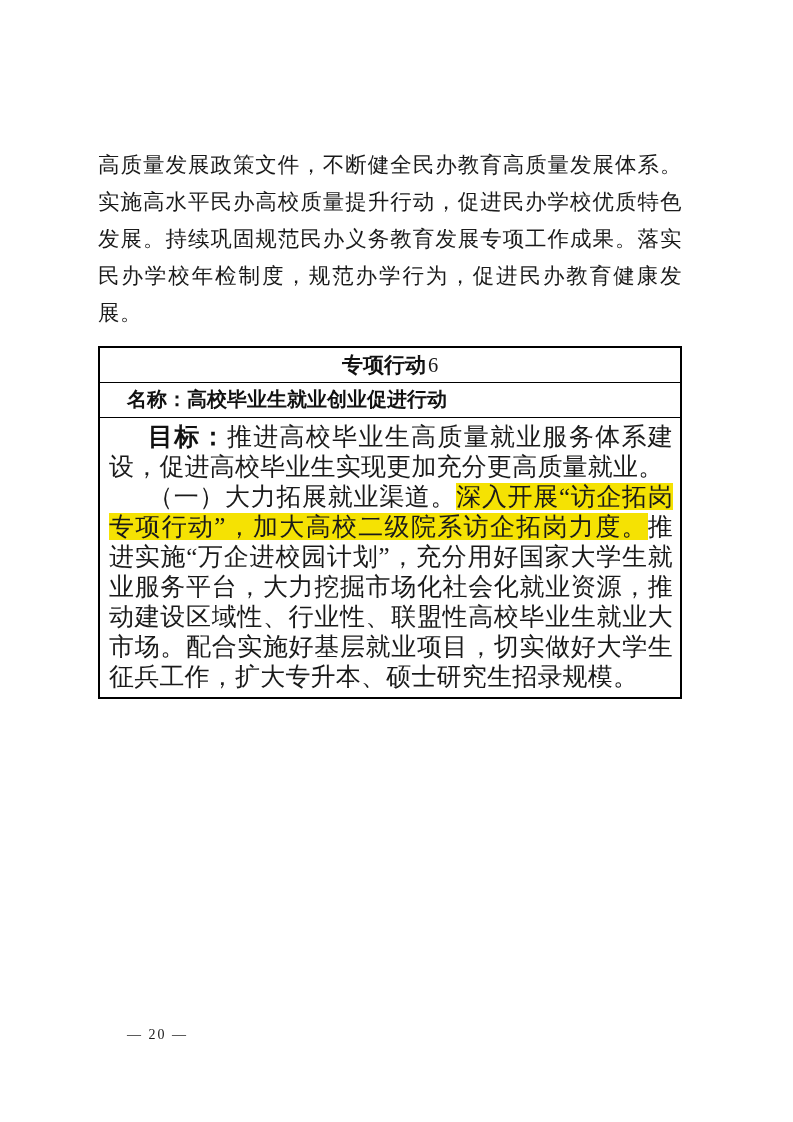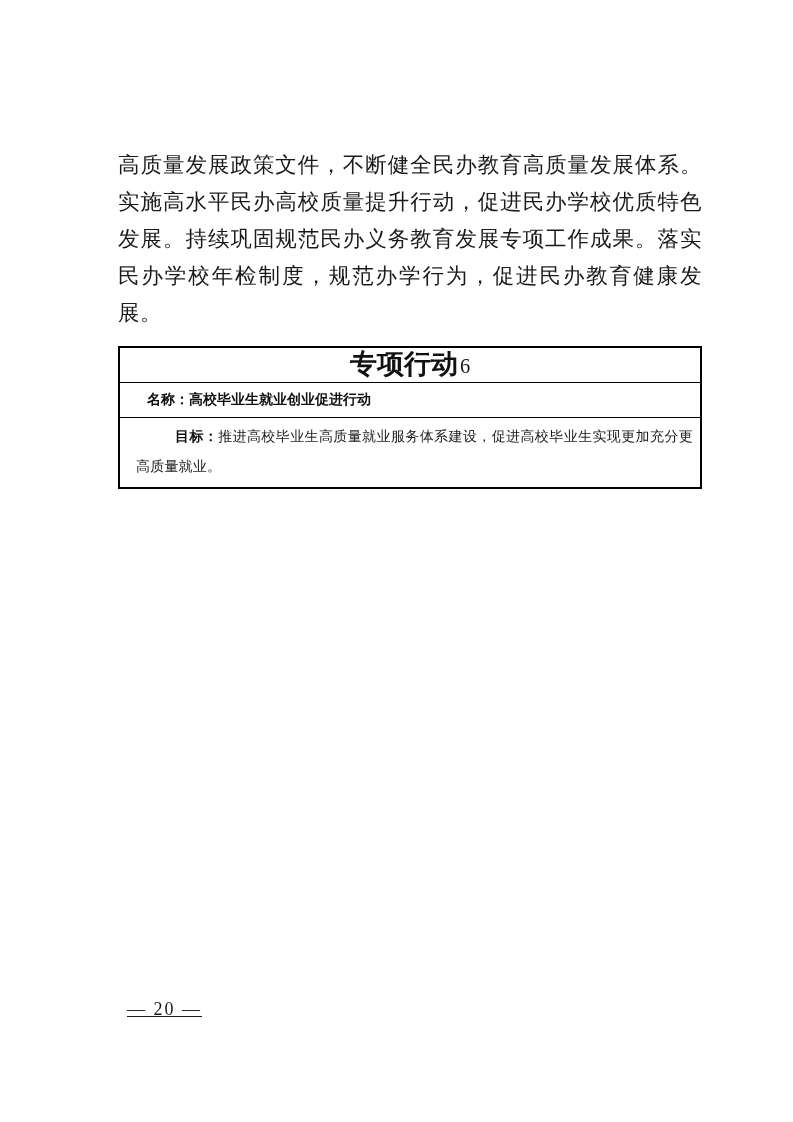"高质量发展政策文件，不断健全民办教育高质量发展体系。实施高水平民办高校质量提升行" .content { left: 118px -> 98px }
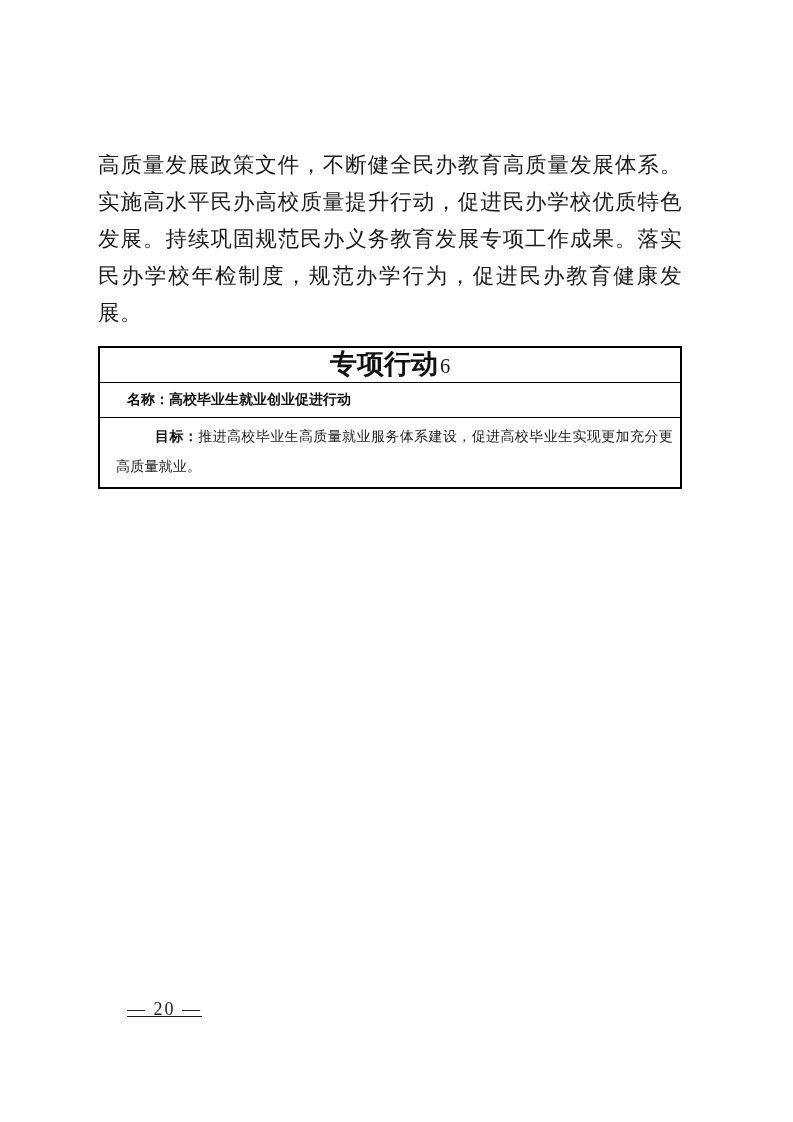"专项行动" .box-row-header .bold-sans { font-size: 27px -> 21px }
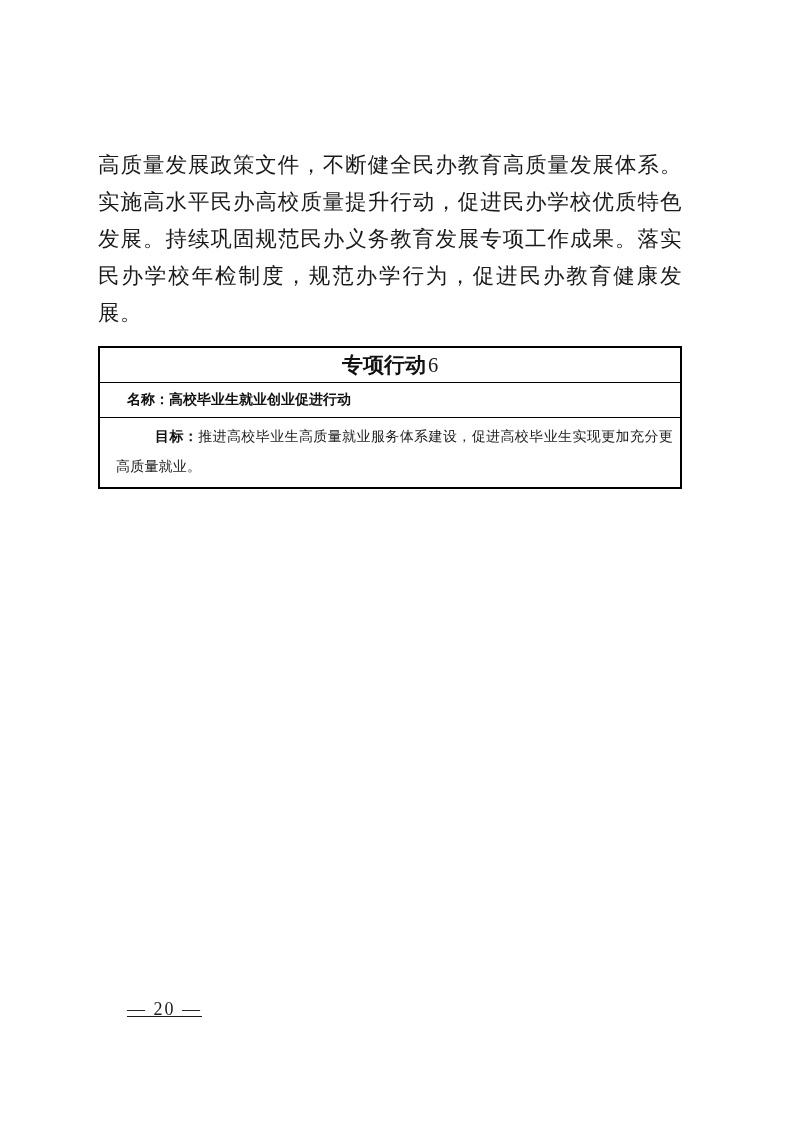"名称：高校毕业生就业创业促进行动" .box-row-name { font-size: 14px -> 20px }
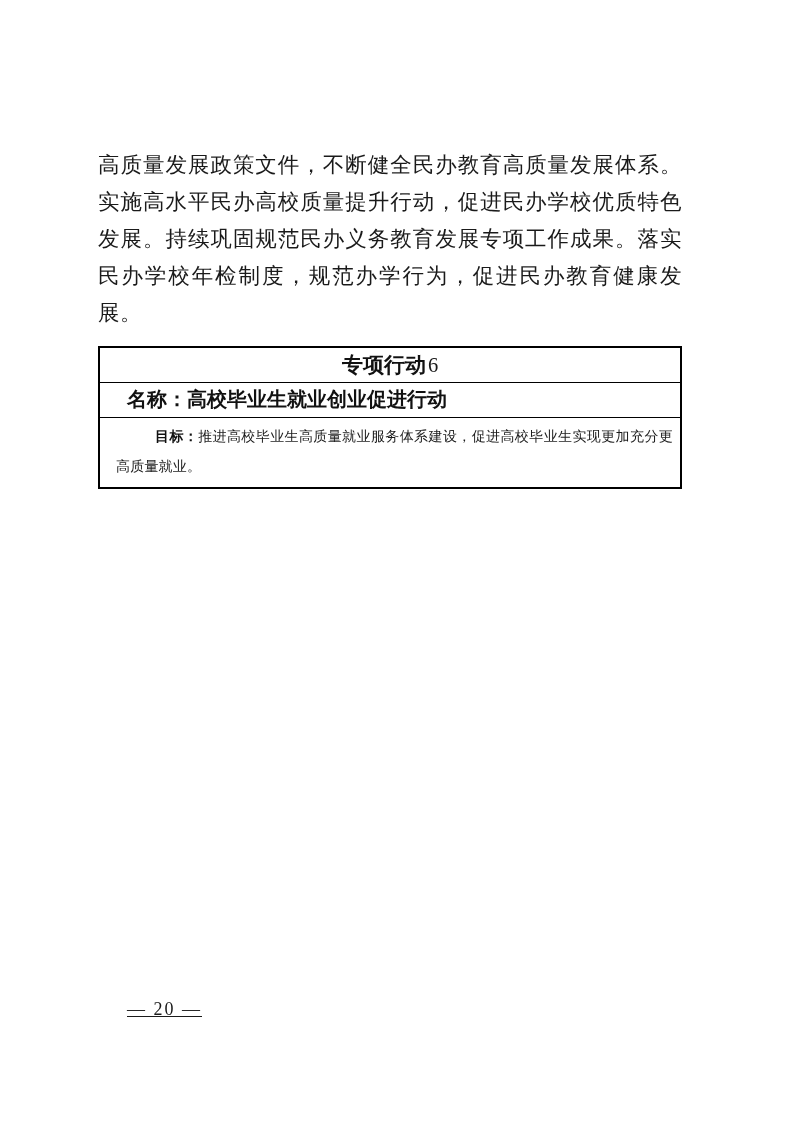"目标：推进高校毕业生高质量就业服务体系建设，促进高校毕业生实现更加充分更高质量就" .box-row-body { font-size: 14px -> 25px; padding: 3px 7px 5px 16px -> 3px 7px 5px 9px }
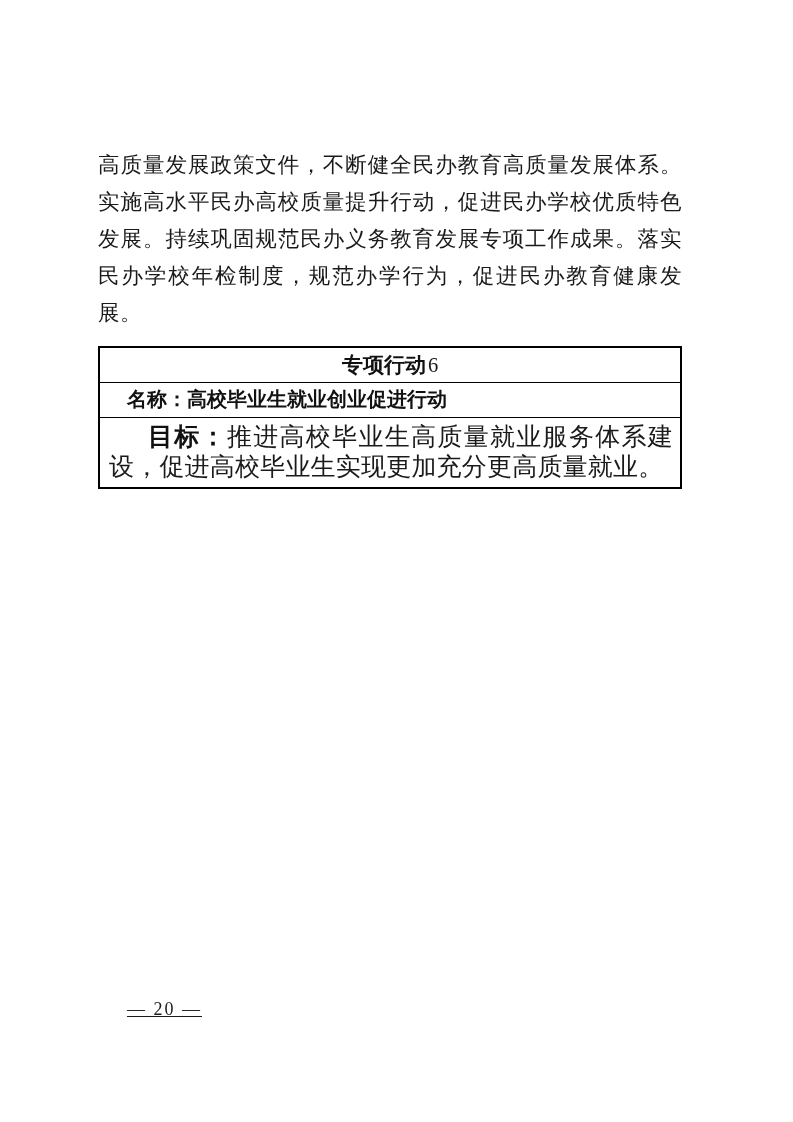"（一）大力拓展就业渠道。深入开展“访企拓岗专项行动”，加大高校二级院系访企拓岗力" p.t-para { html: none -> <p> <span>（一）大力拓展就业渠道。</span><span>深入开展“访企拓岗专项行动”，加大高校二级院系访企拓岗力度。</span><span>推进实施“万企进校园计划”，充分用好国家大学生就业服务平台，大力挖掘市场化社会化就业资源，推动建设区域性、行业性、联盟性高校毕业生就业大市场。配合实施好基层就业项目，切实做好大学生征兵工作，扩大专升本、硕士研究生招录规模。</span> </p> }
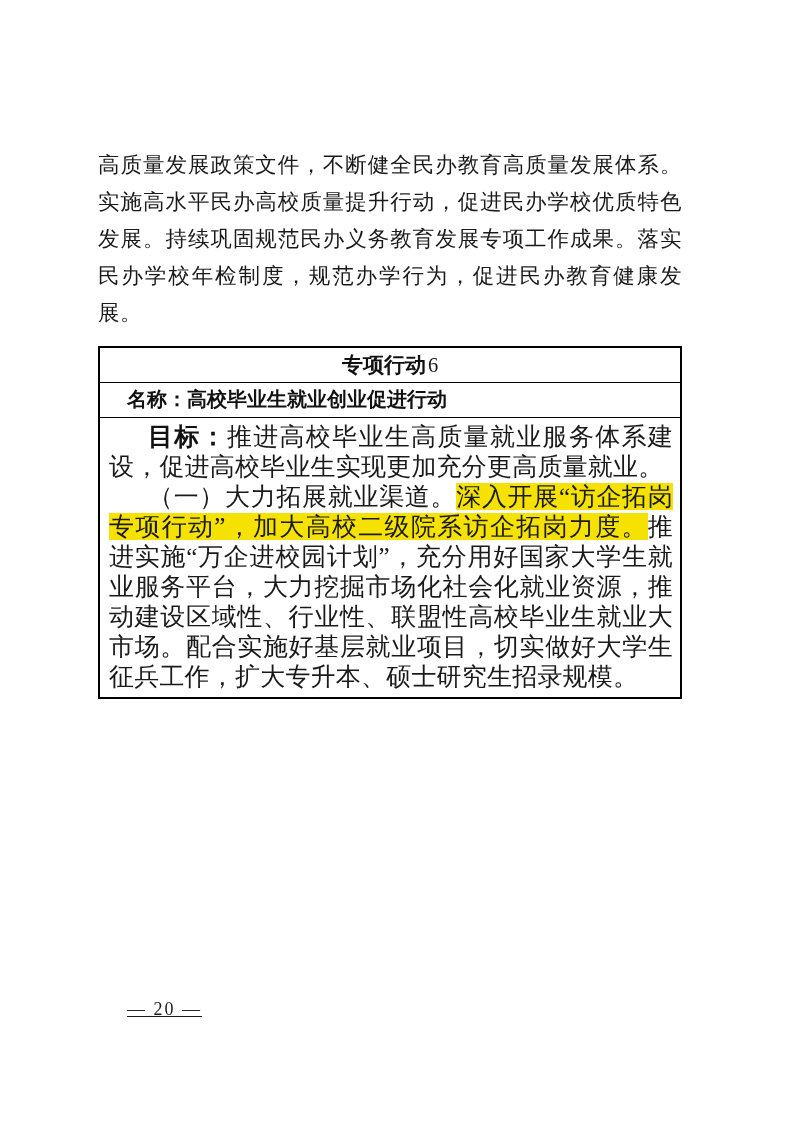"— 20 —" .footer-pagenum { font-size: 18px -> 14px; text-decoration: underline -> none; top: 999px -> 1027px }
